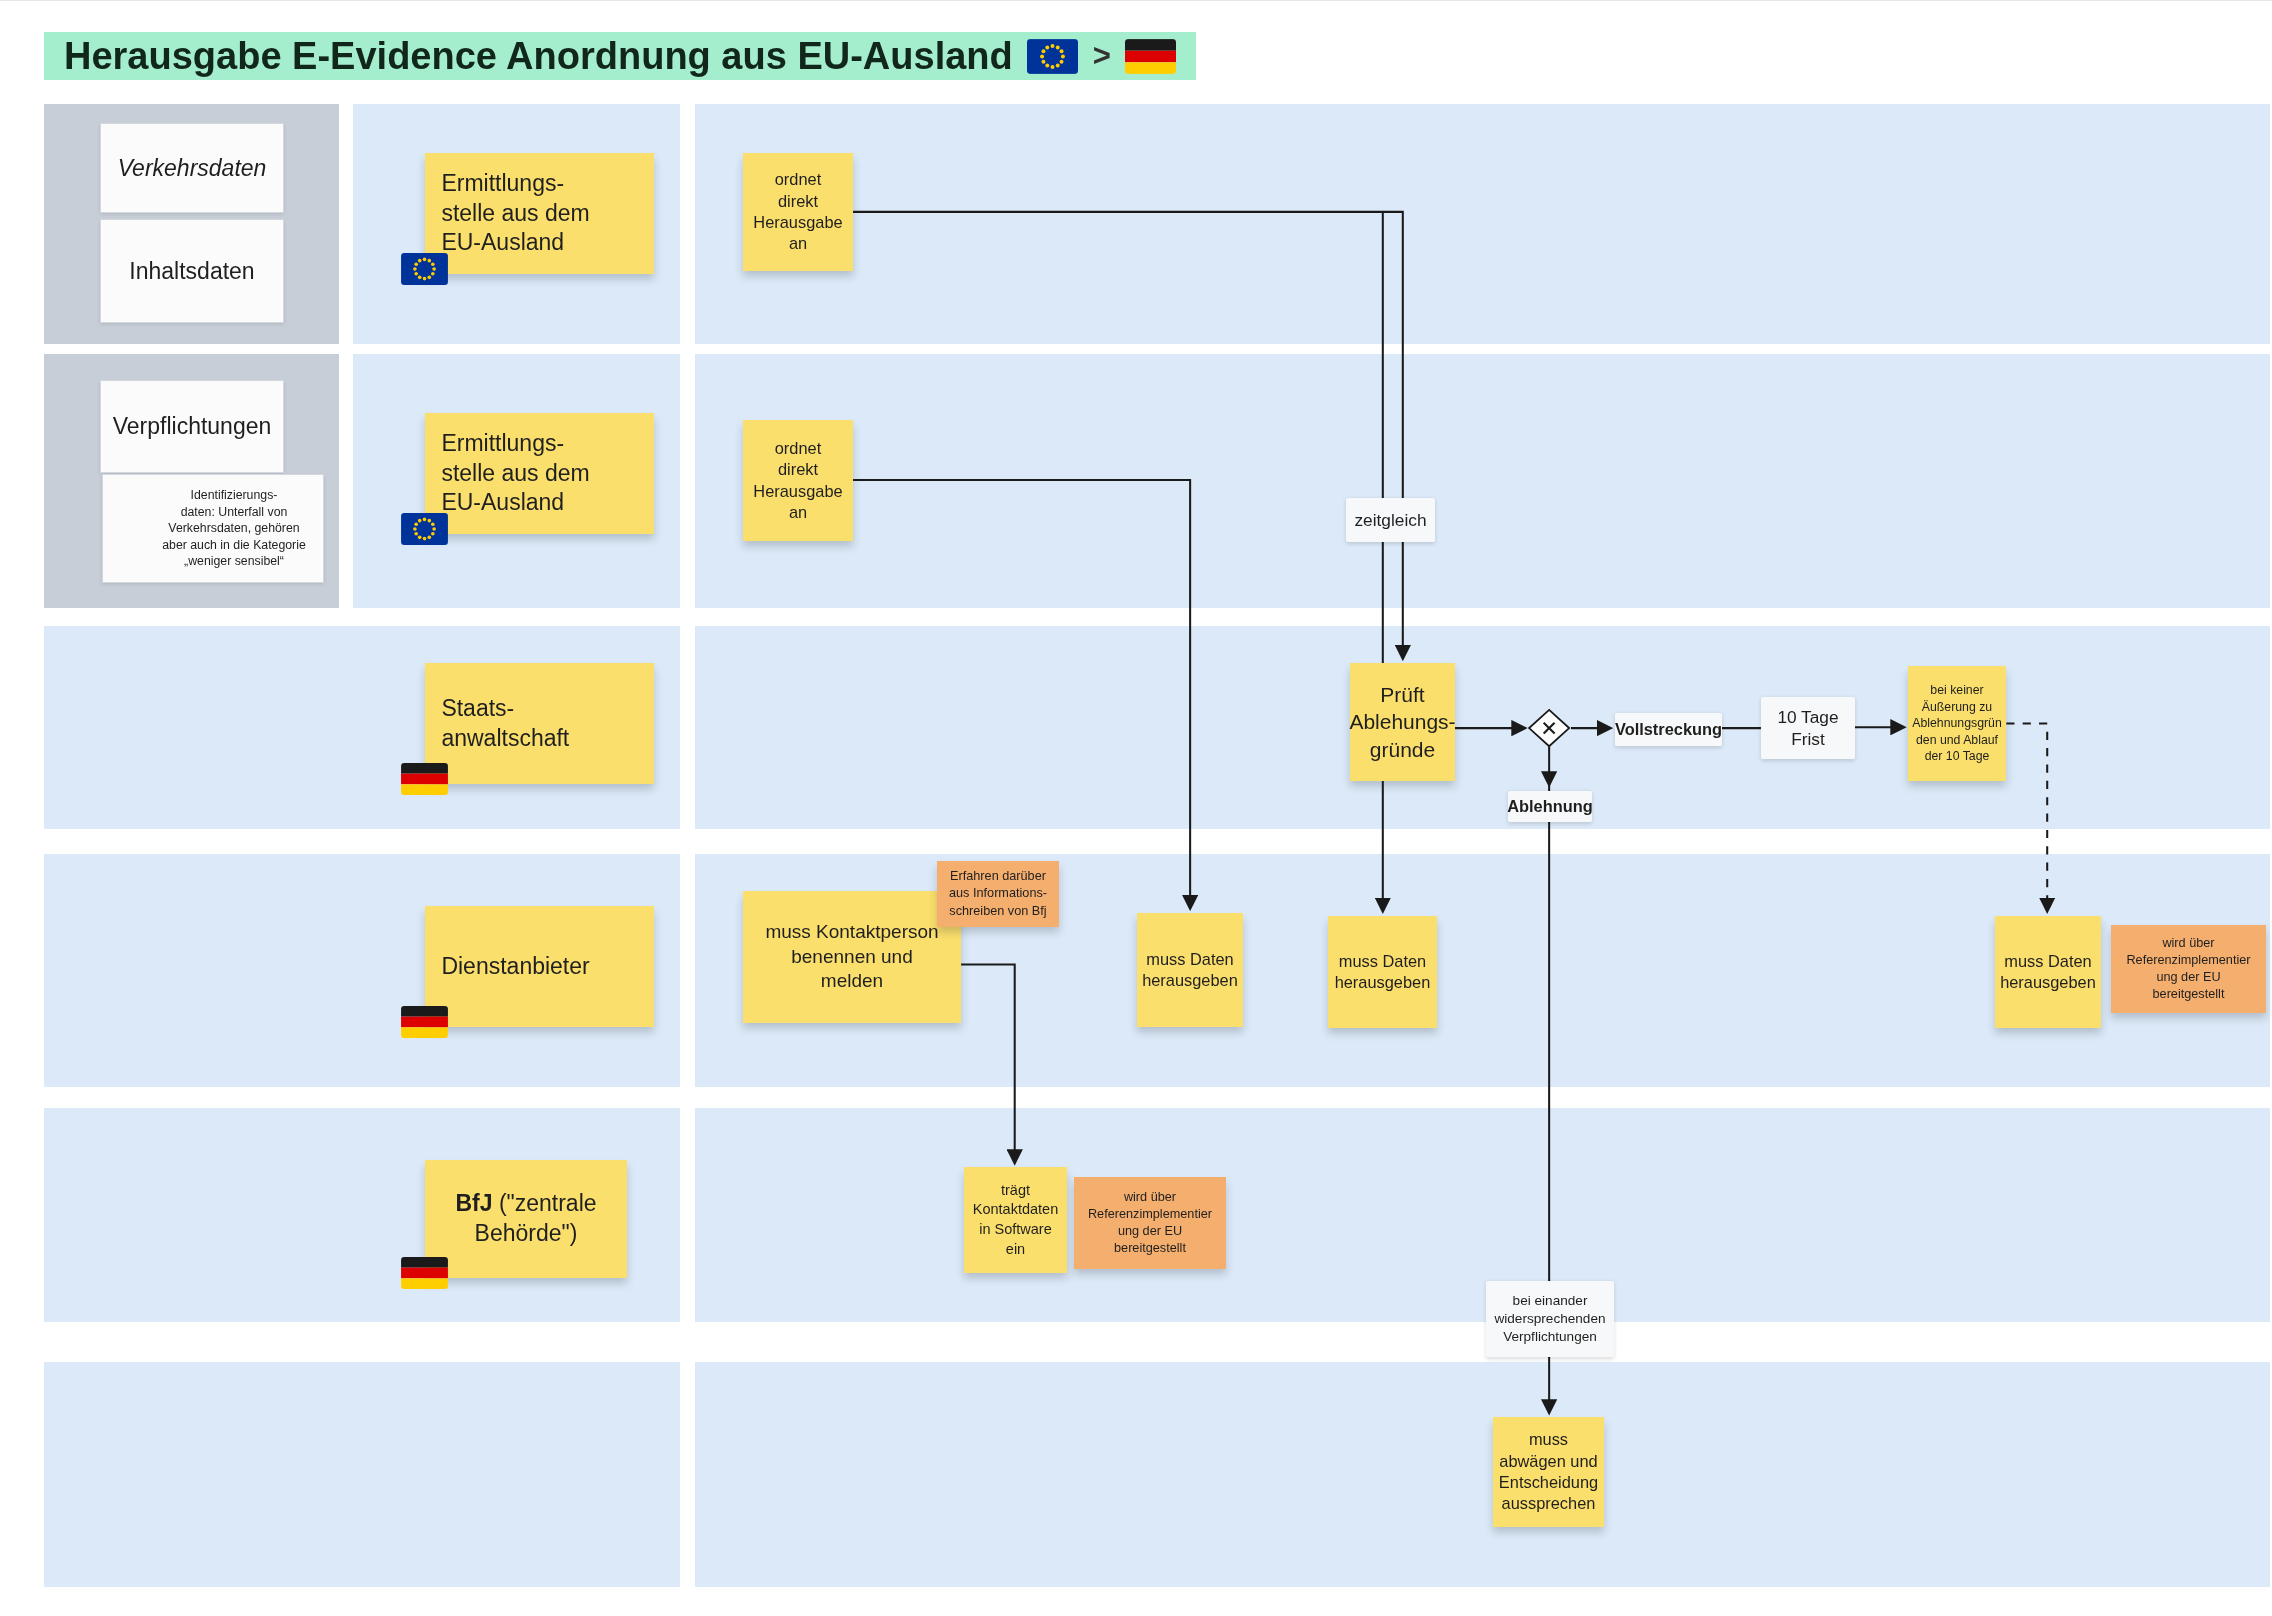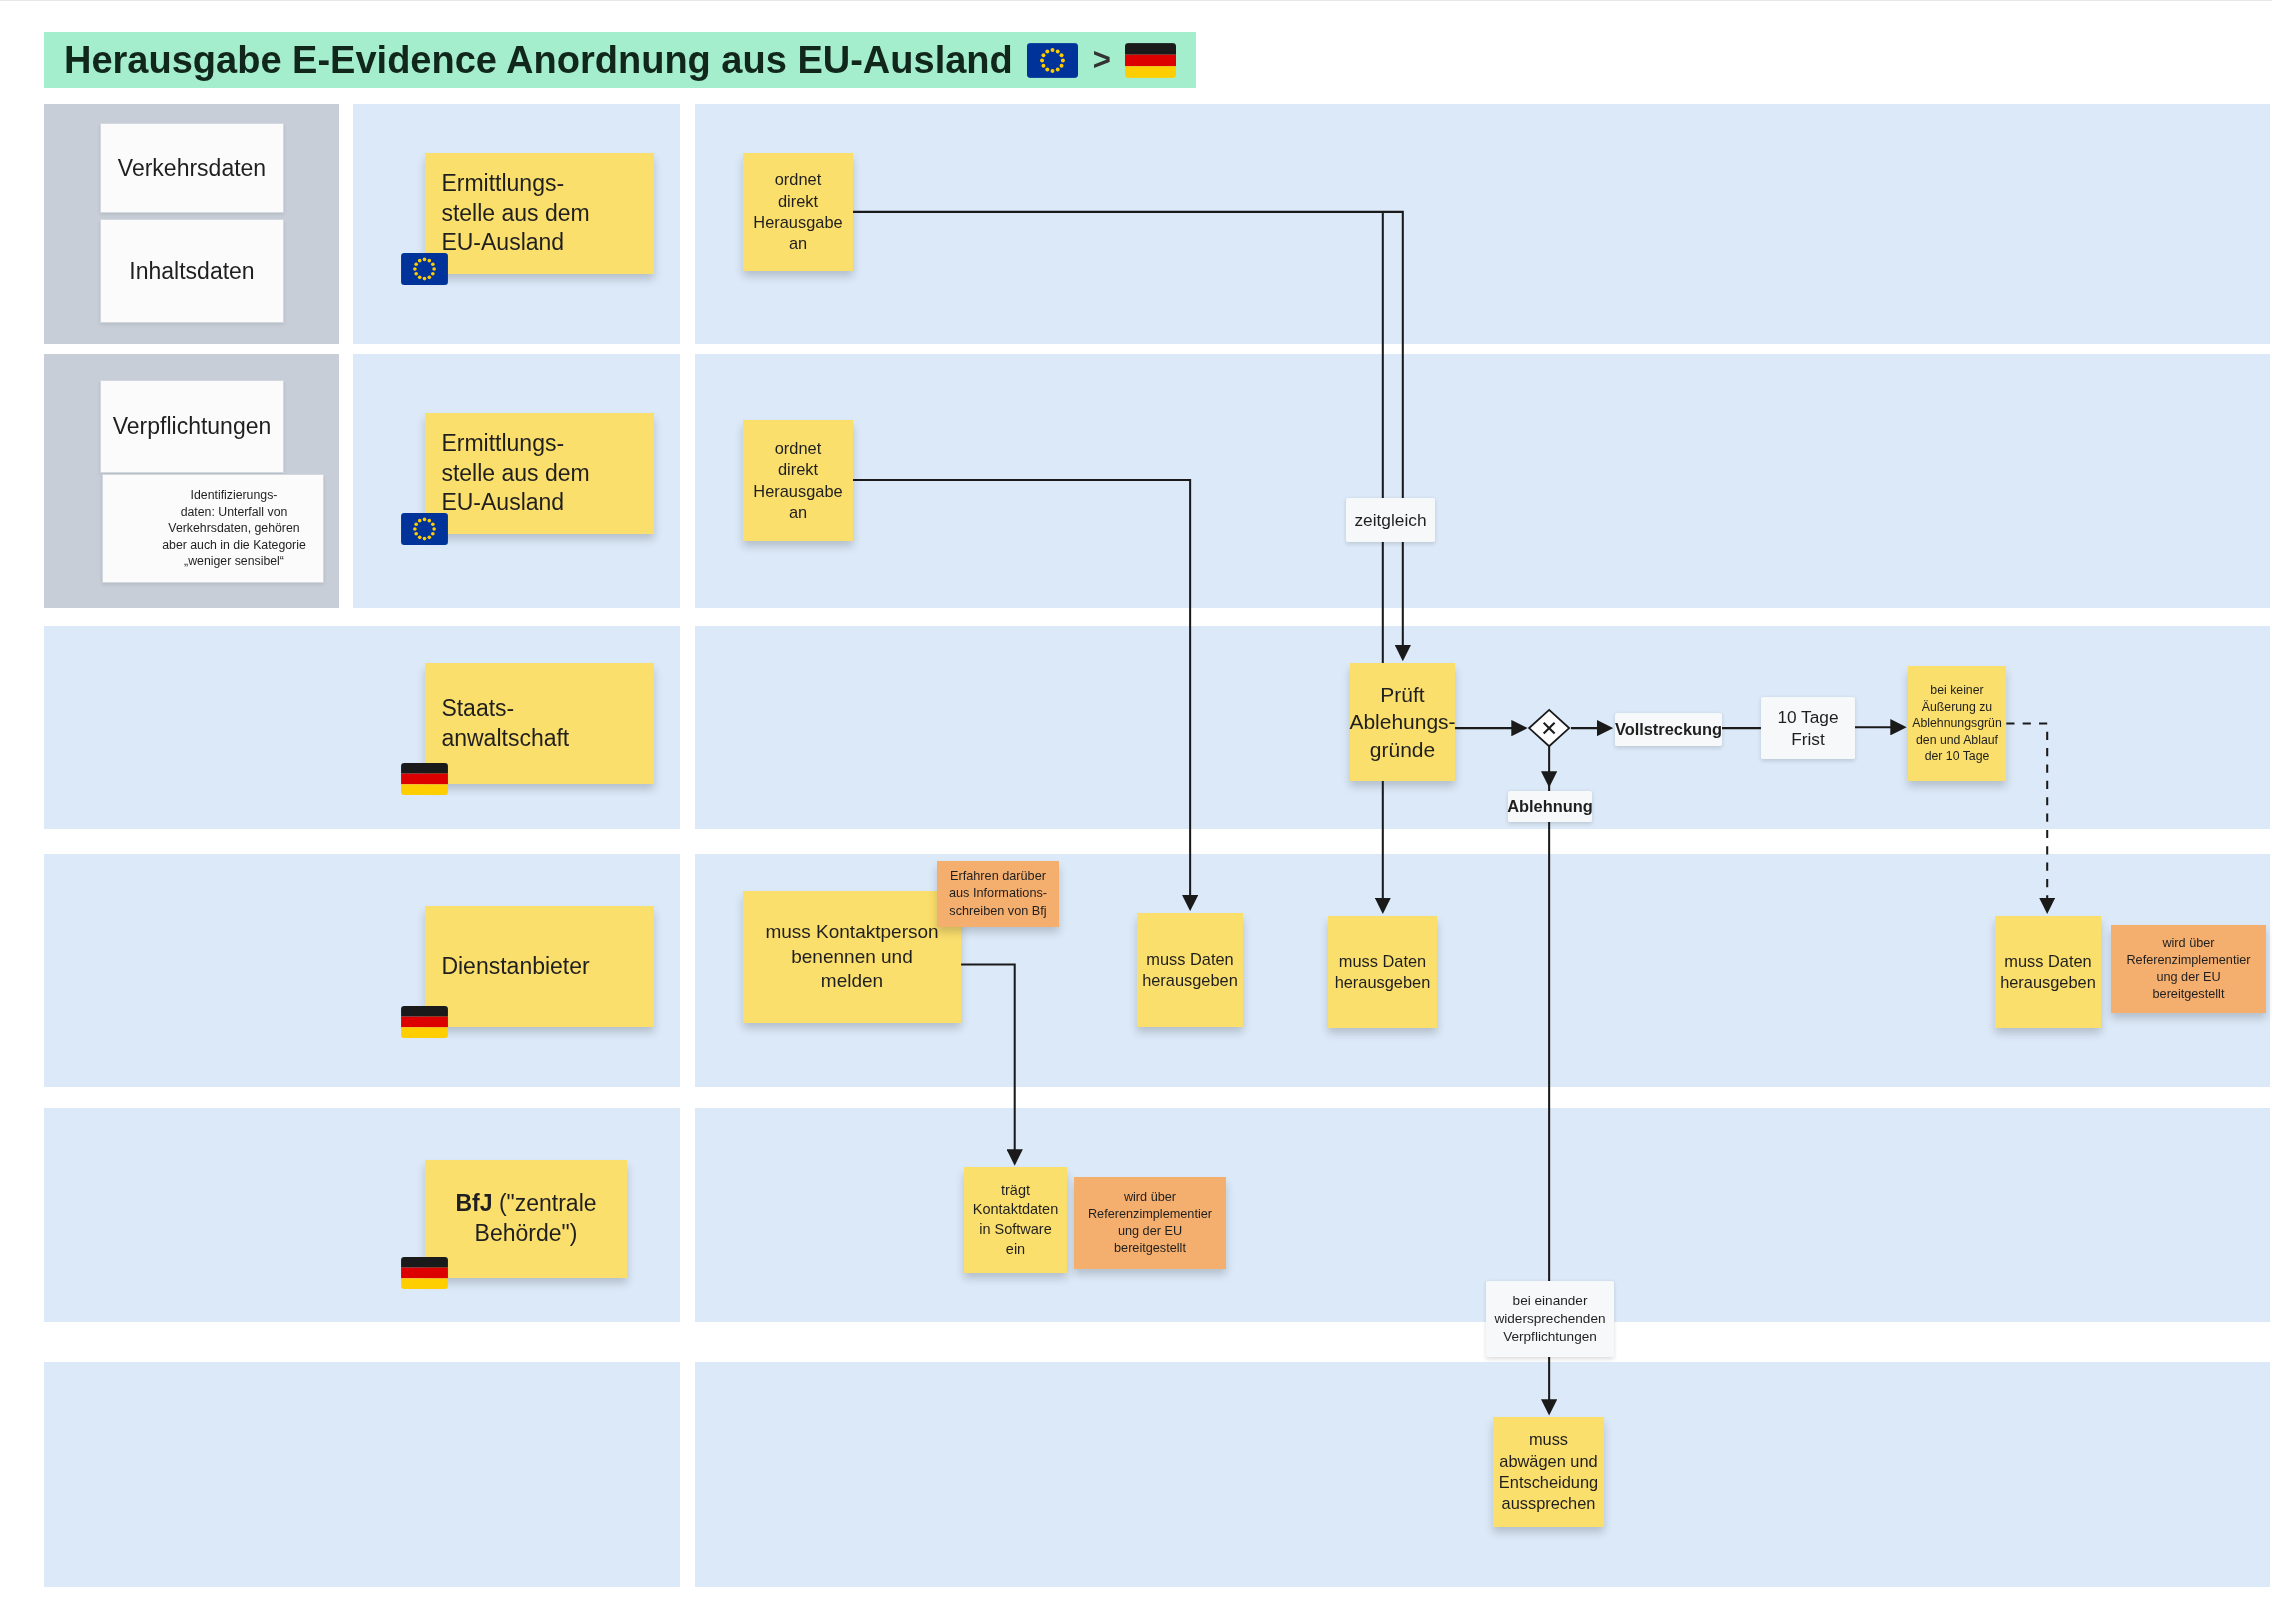"Herausgabe E-Evidence Anordnung aus" .title { height: 56px -> 48px }
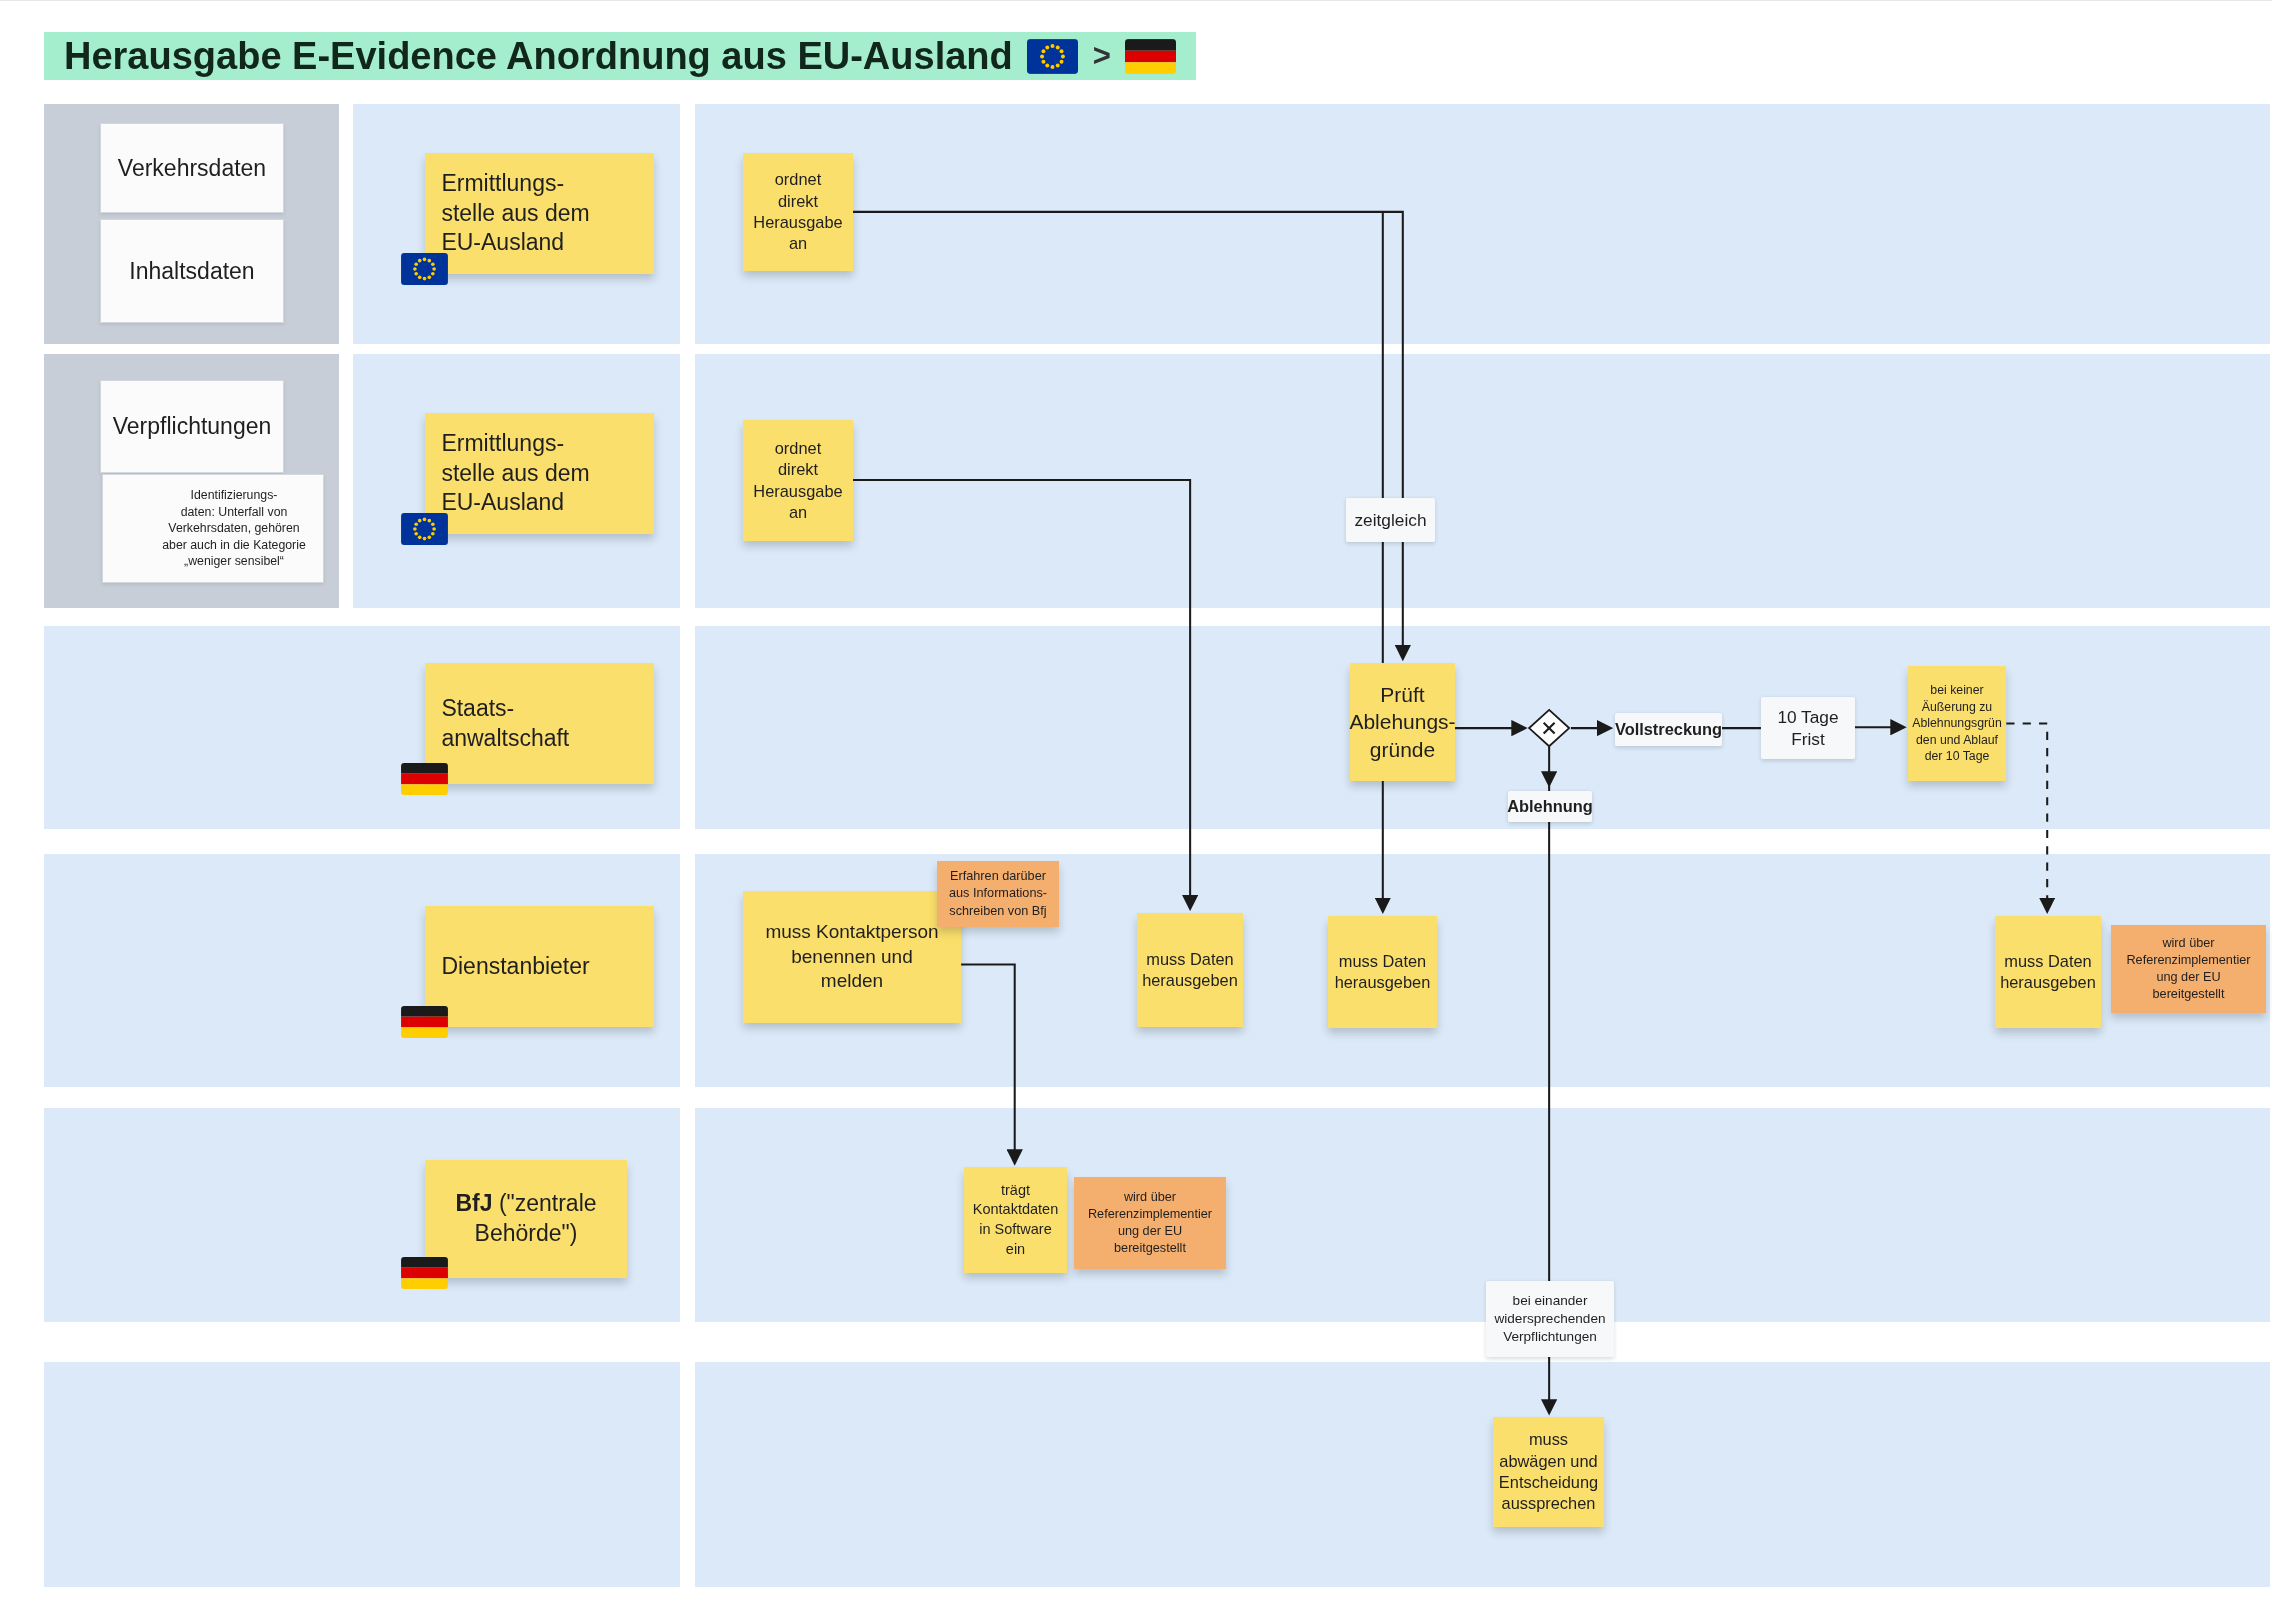"Verkehrsdaten" div.card { font-style: none -> italic }
